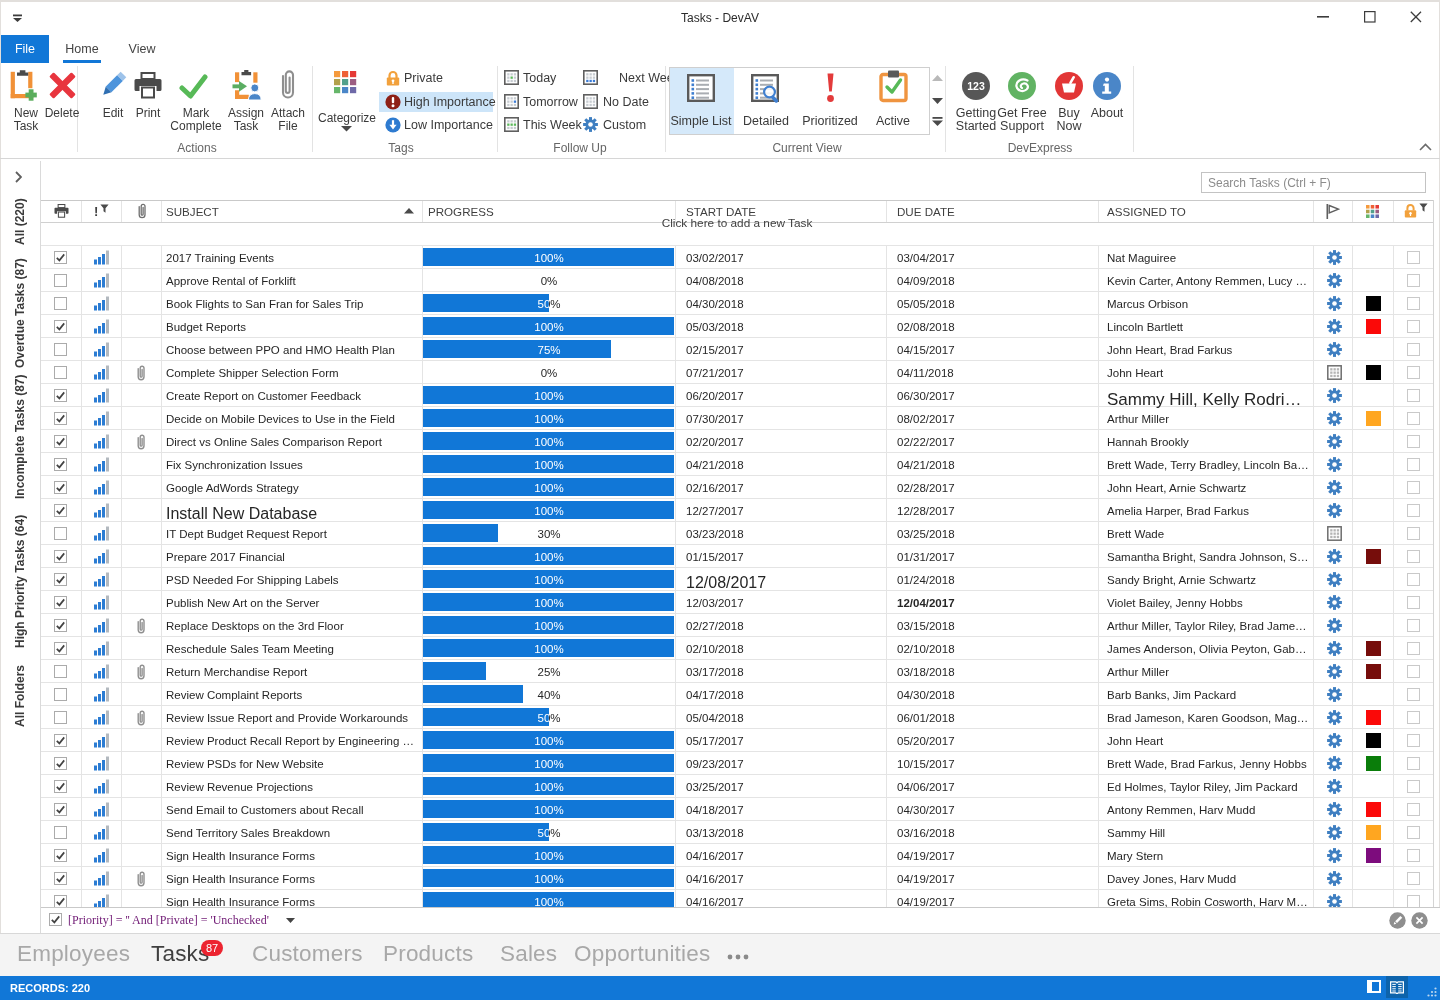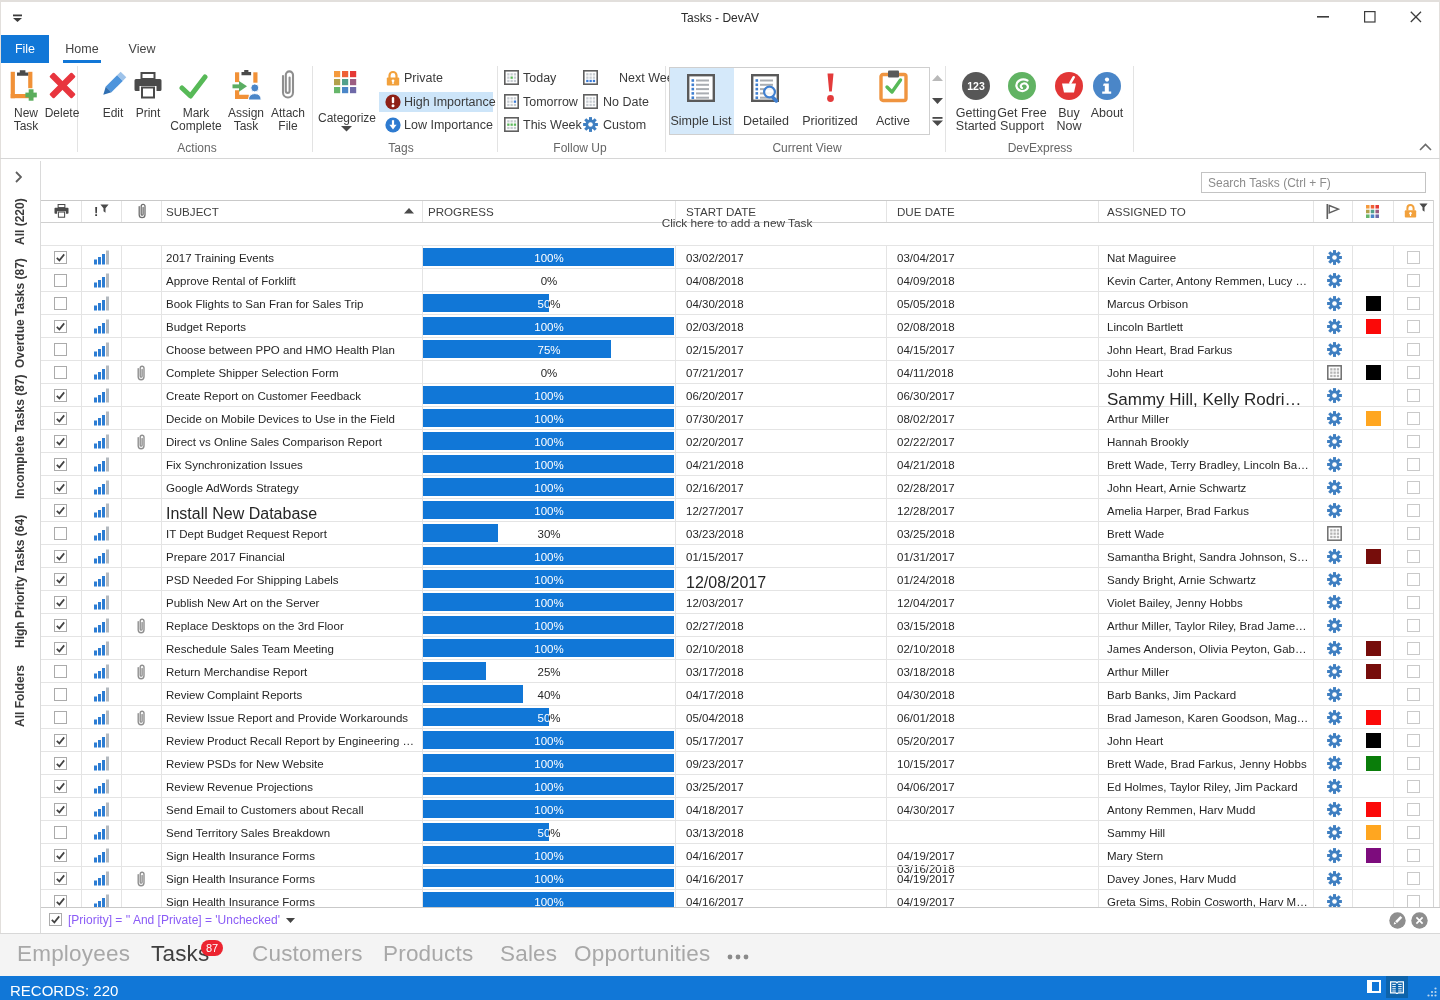"02/03/2018" div { text: 02/03/2018 -> 05/03/2018 }
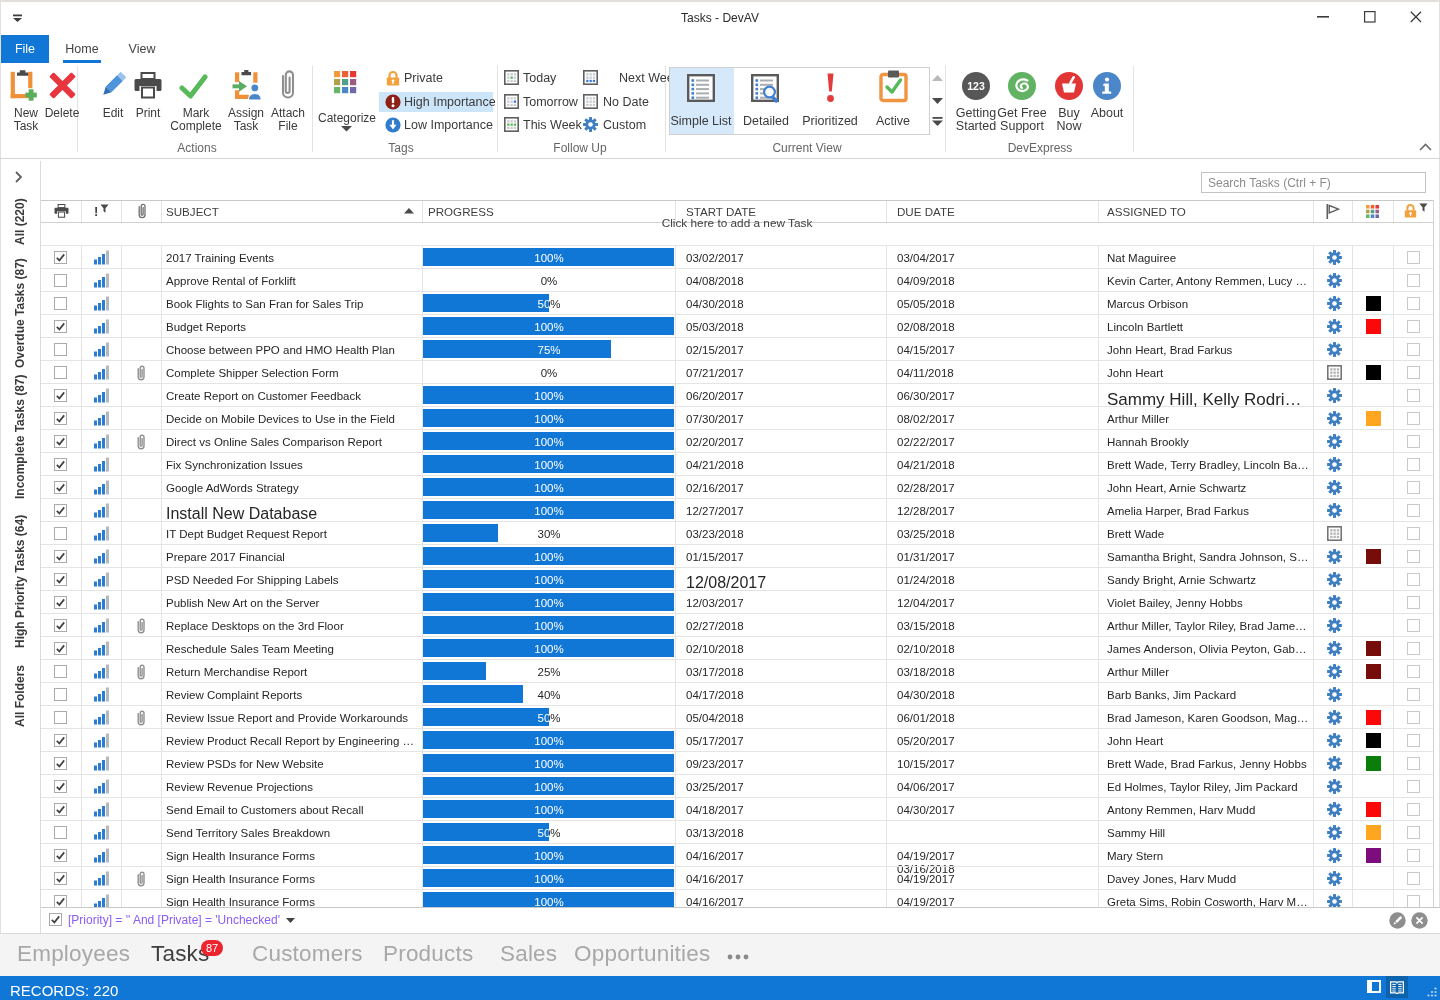"12/04/2017" div { font-weight: 400 -> 700 }
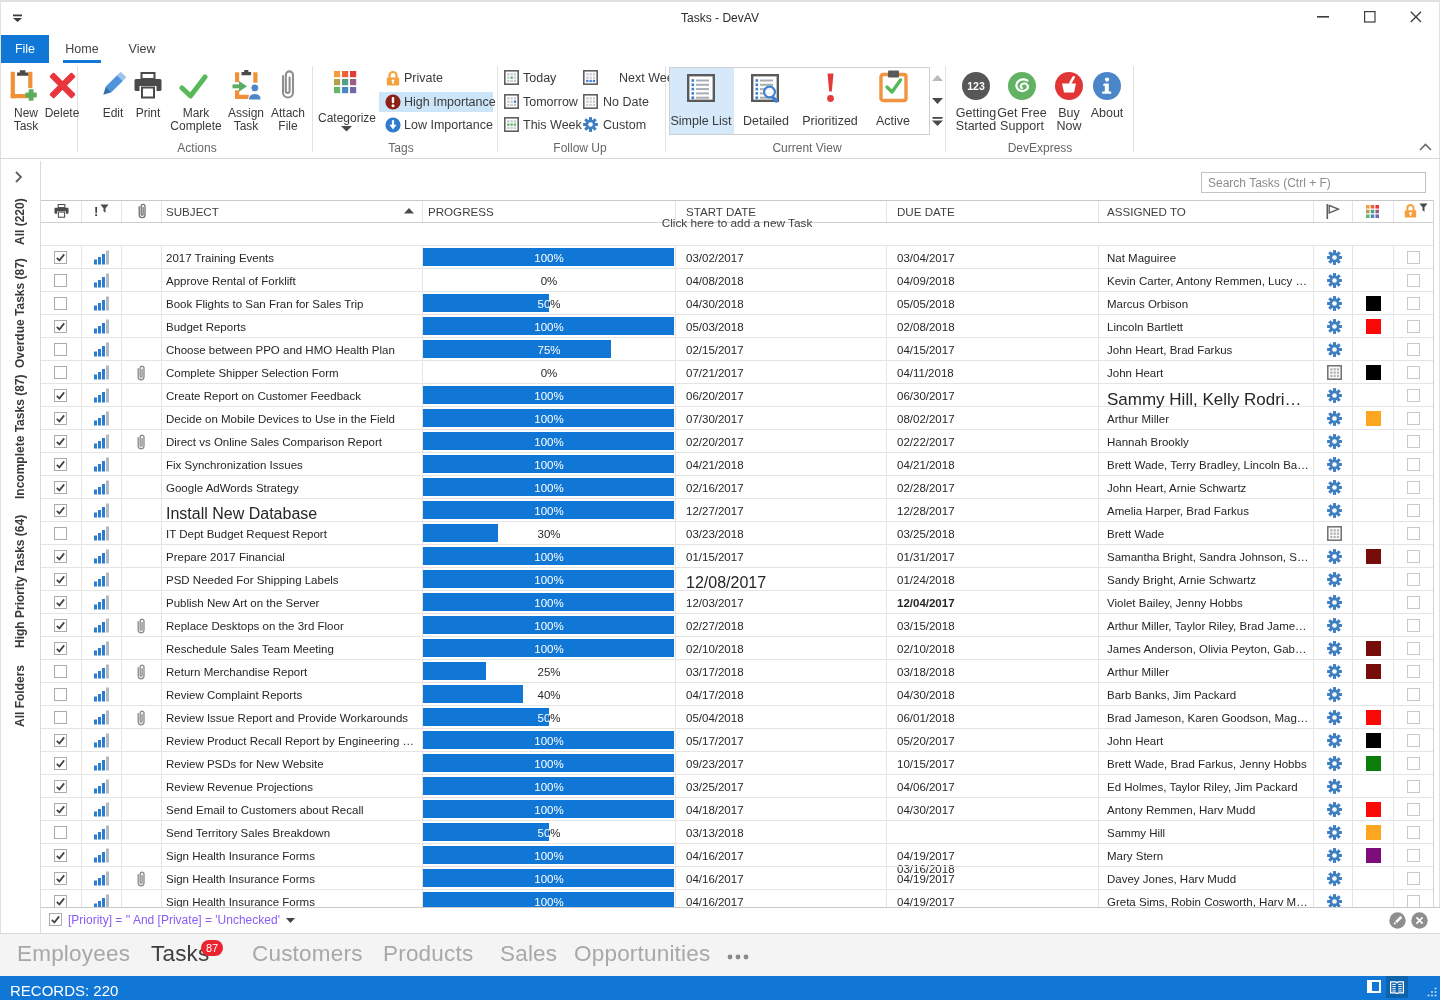"03/16/2018" div { margin-top: 36px -> none }
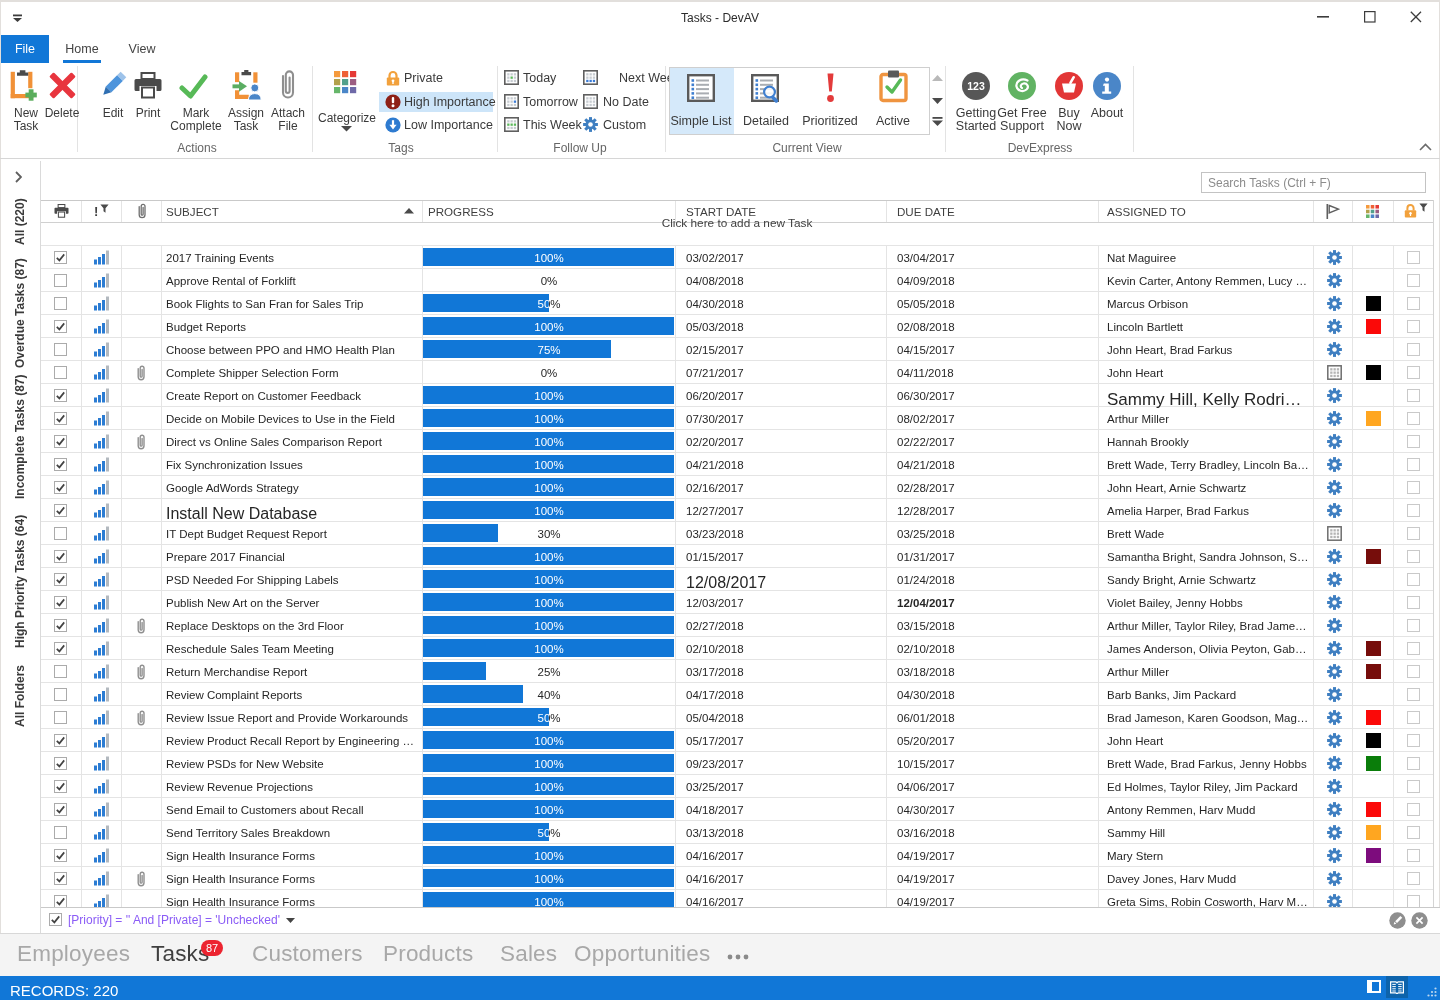"[Priority] = '' And [Private]" div { color: #8b5cf6 -> #701a75; font-family: none -> Liberation Serif, serif }
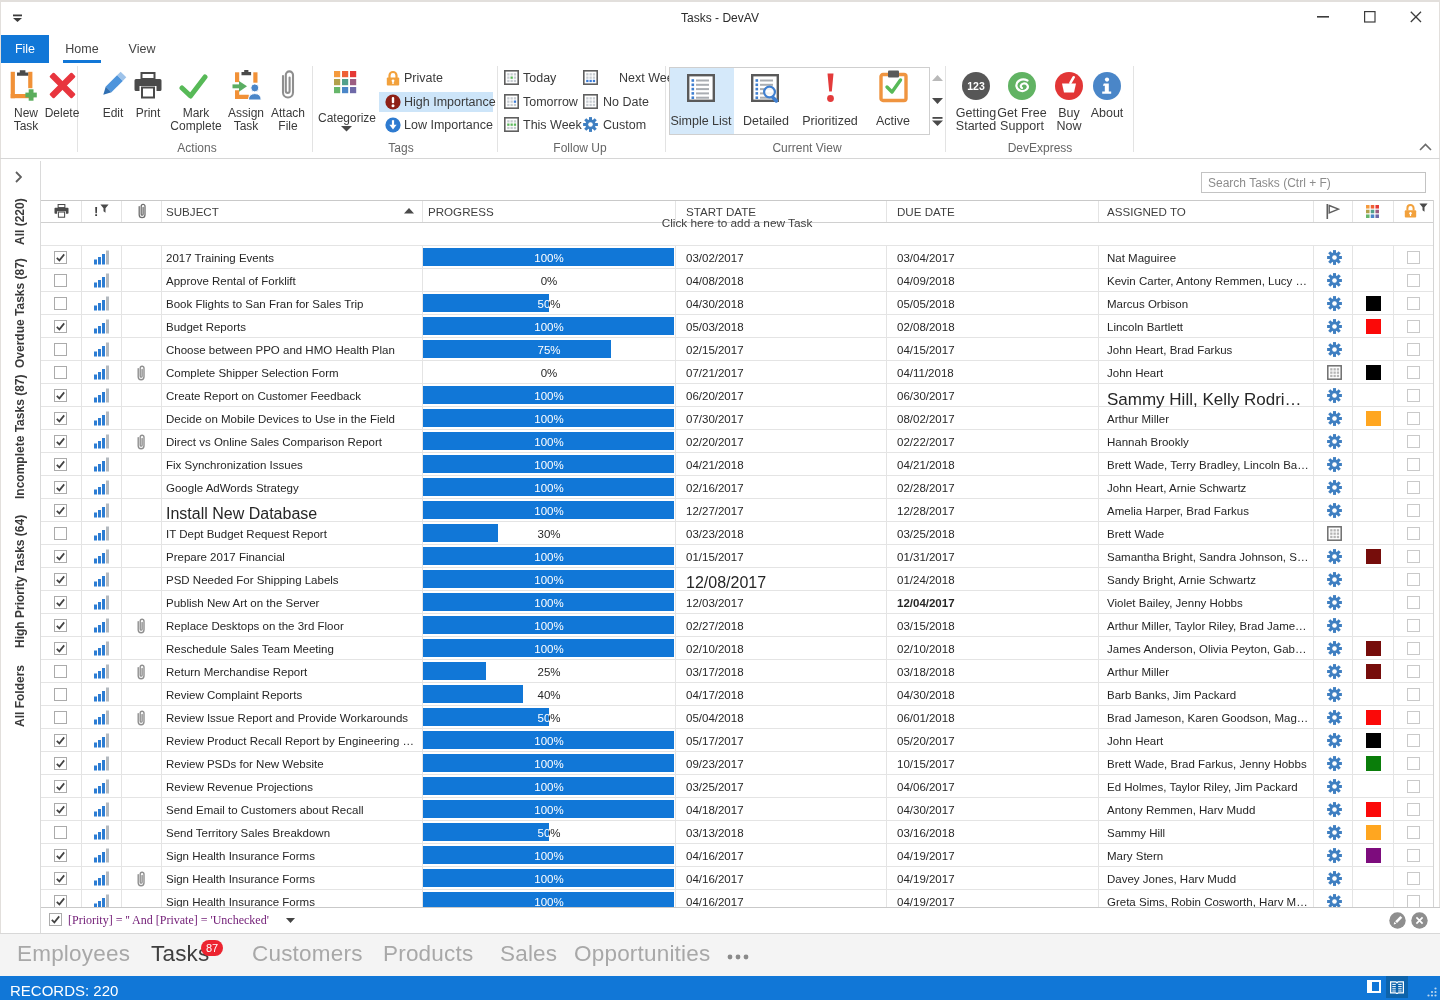"RECORDS: 220" div { font-size: 15px -> 11px; font-weight: 400 -> 700 }
